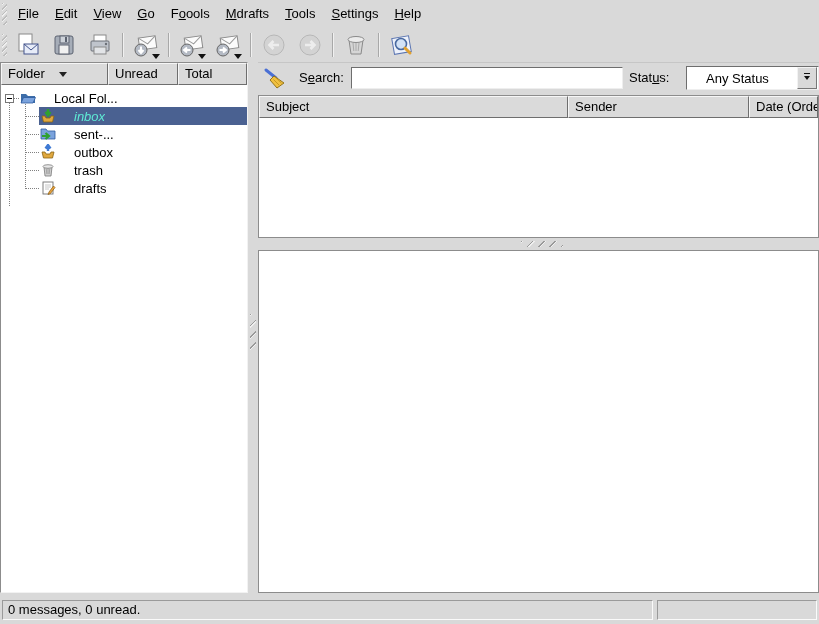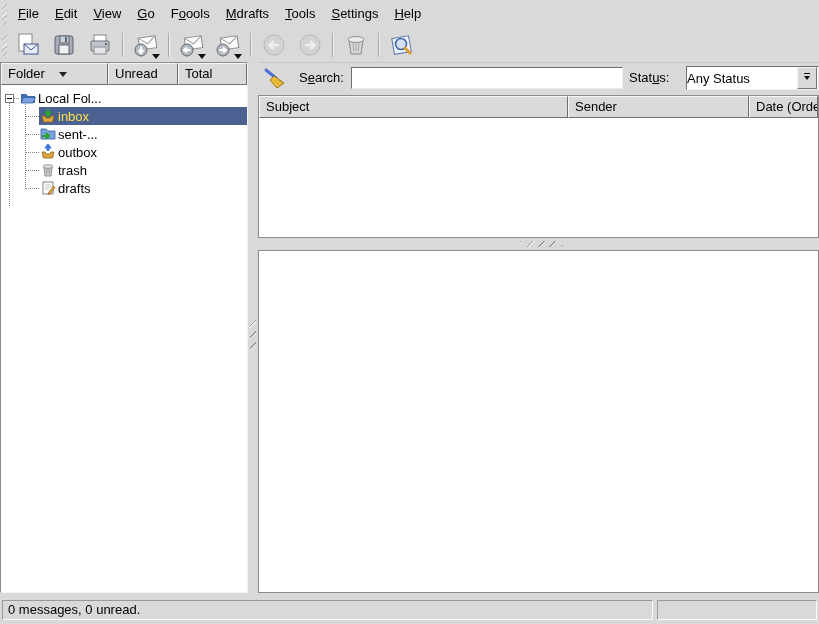"Any Status" #status-combo .val { padding-left: 0 -> 19px }
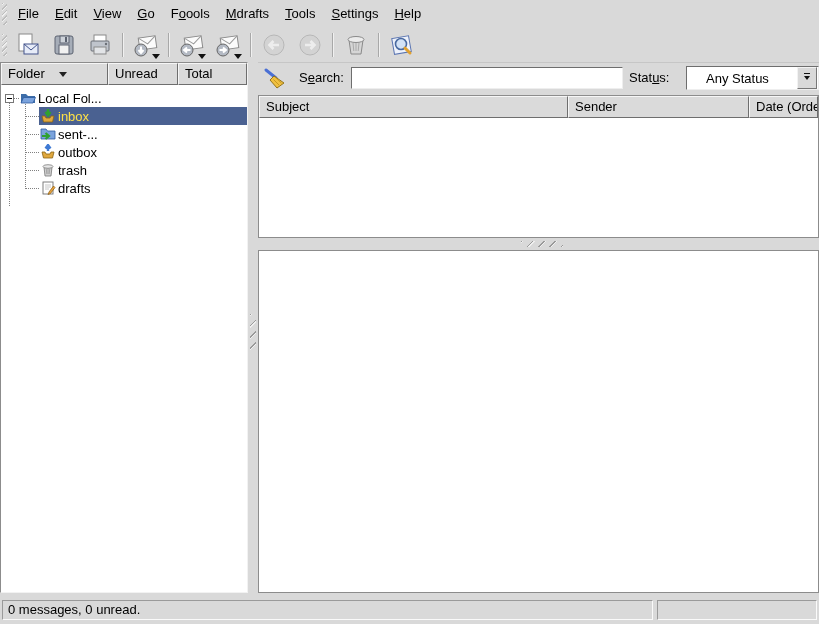"Local Fol..." .row-body { gap: 2px -> 18px }
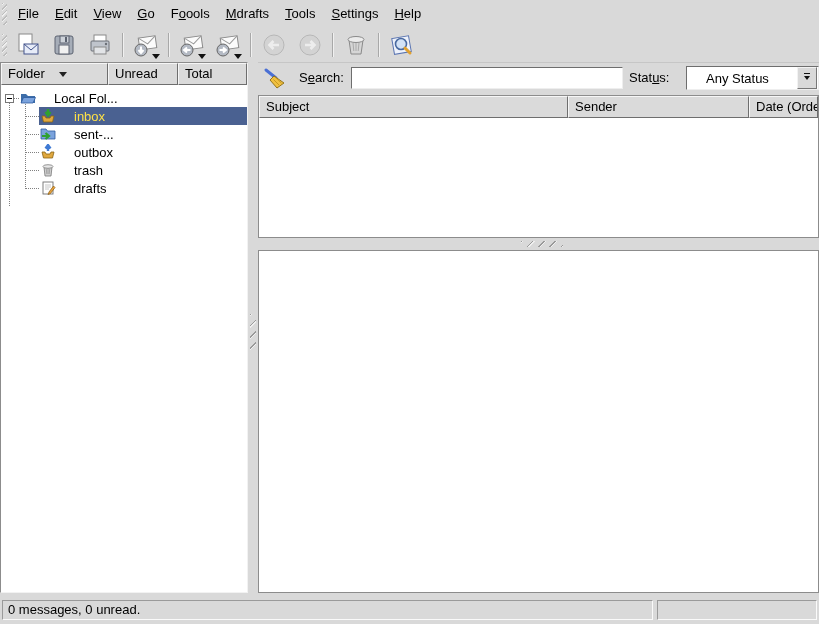"inbox" .tree-row.selected .row-body { color: #fde047 -> #5eead4; font-style: none -> italic }
